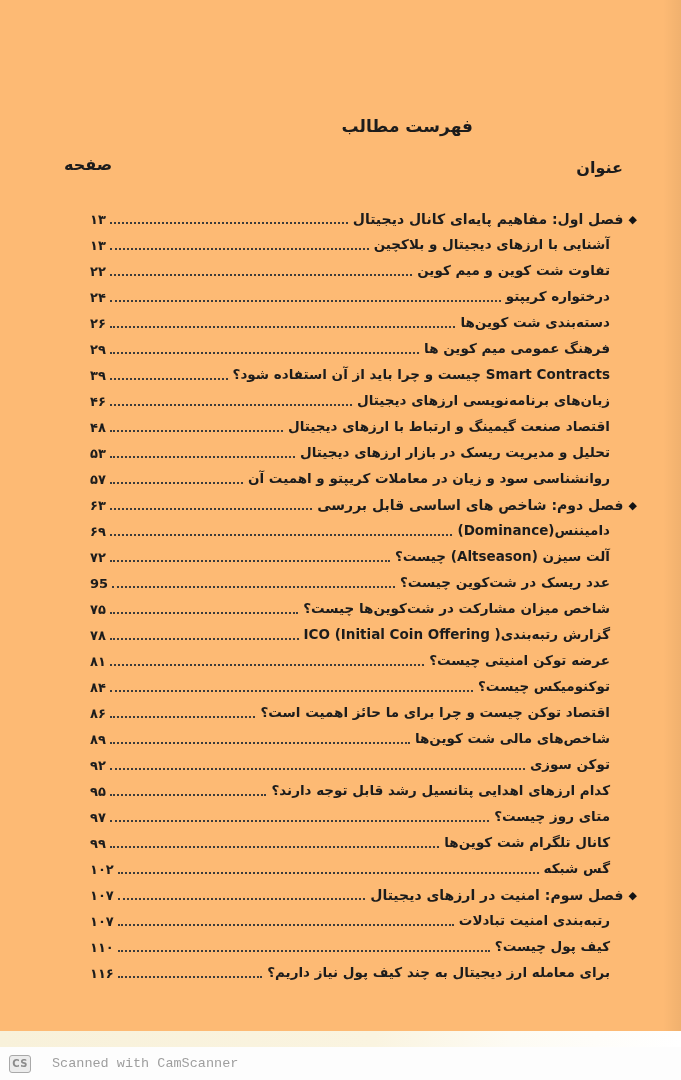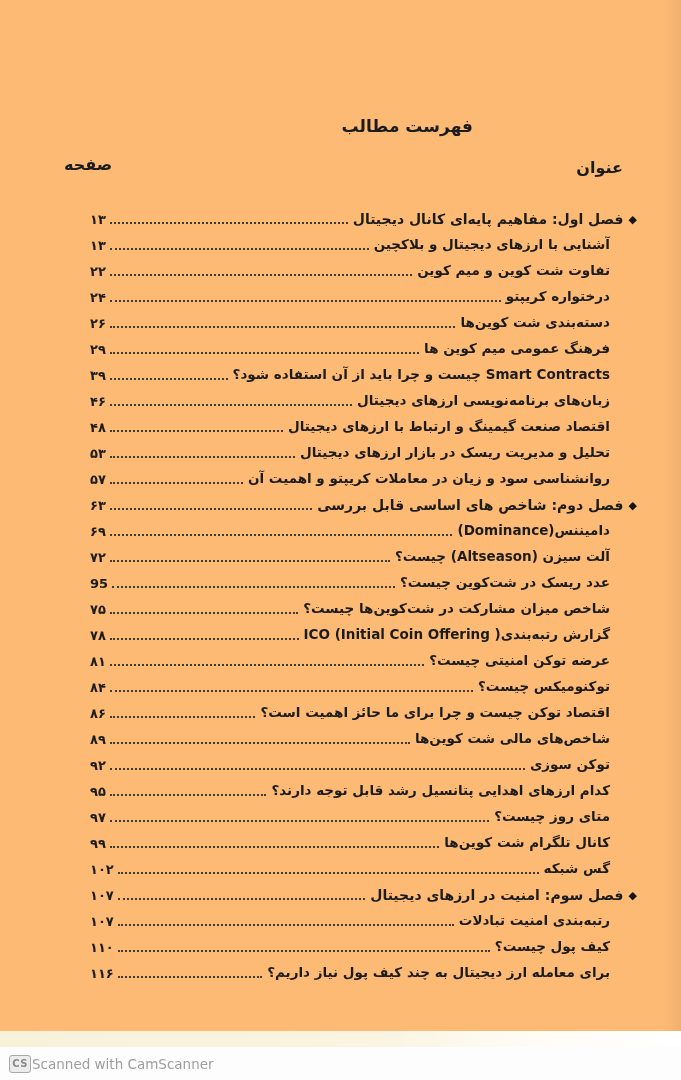"Scanned with CamScanner" .wm-text { font-family: none -> Liberation Mono, monospace; margin-left: 1px -> 21px }
